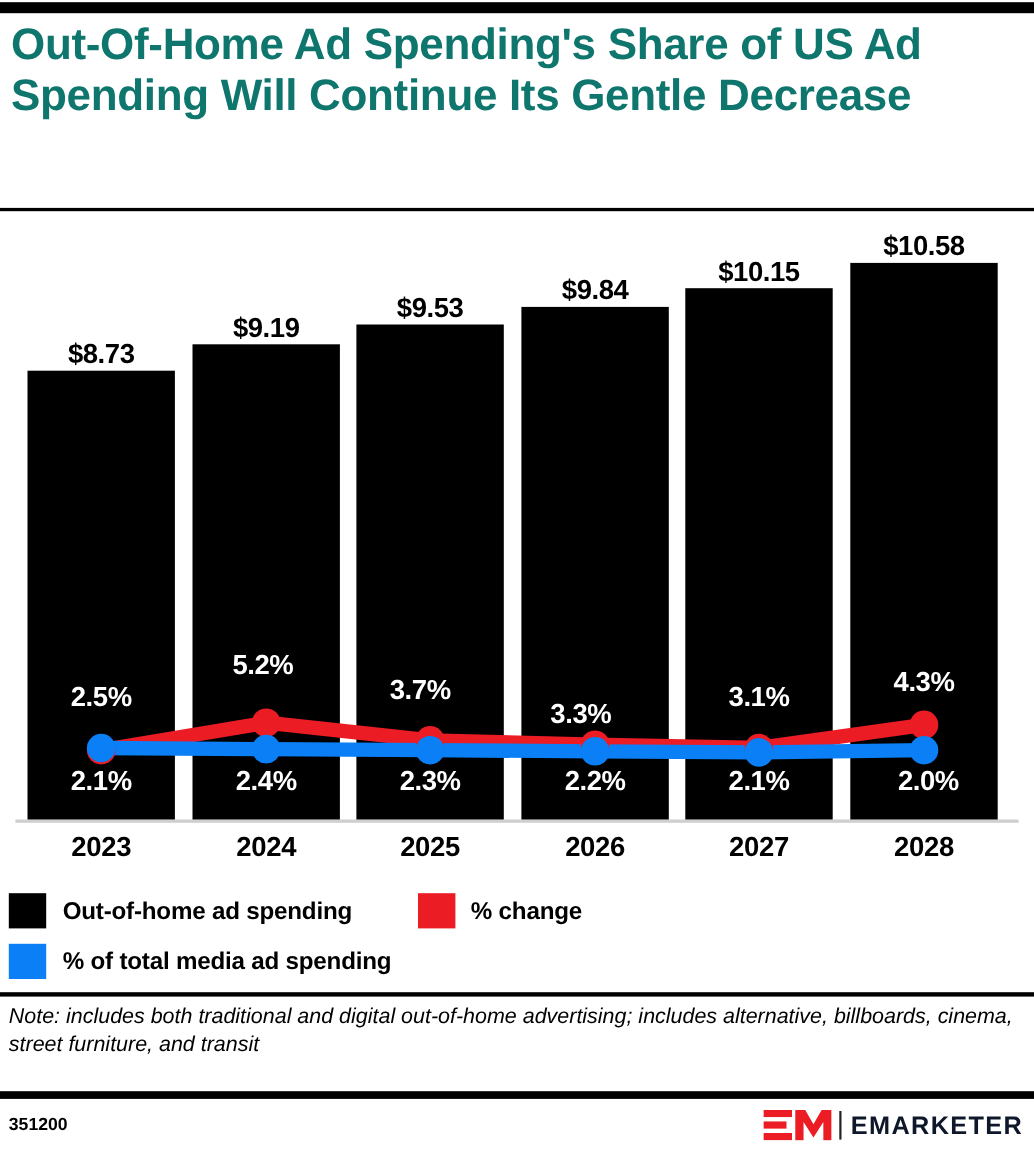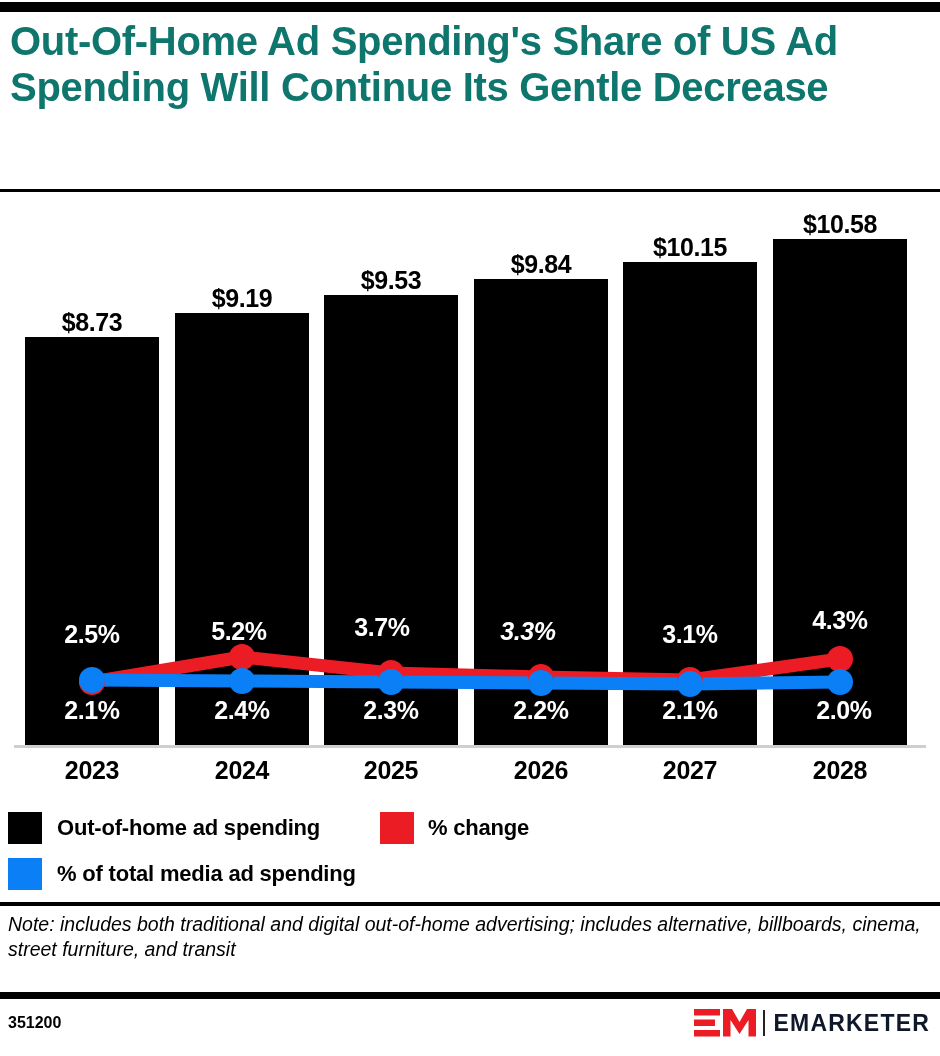"5.2%" div.pct-label { top: 421px -> 395px }
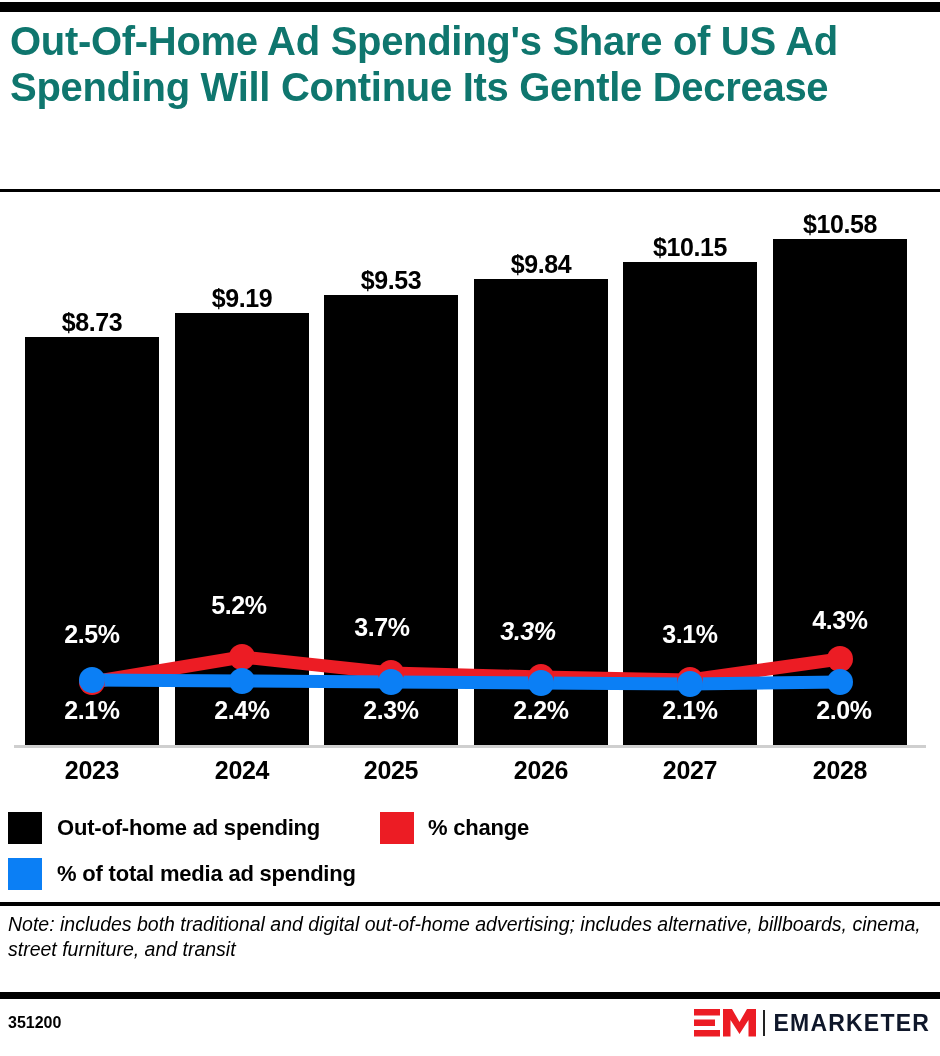"3.3%" div.pct-label { font-style: italic -> none; top: 421px -> 439px }
